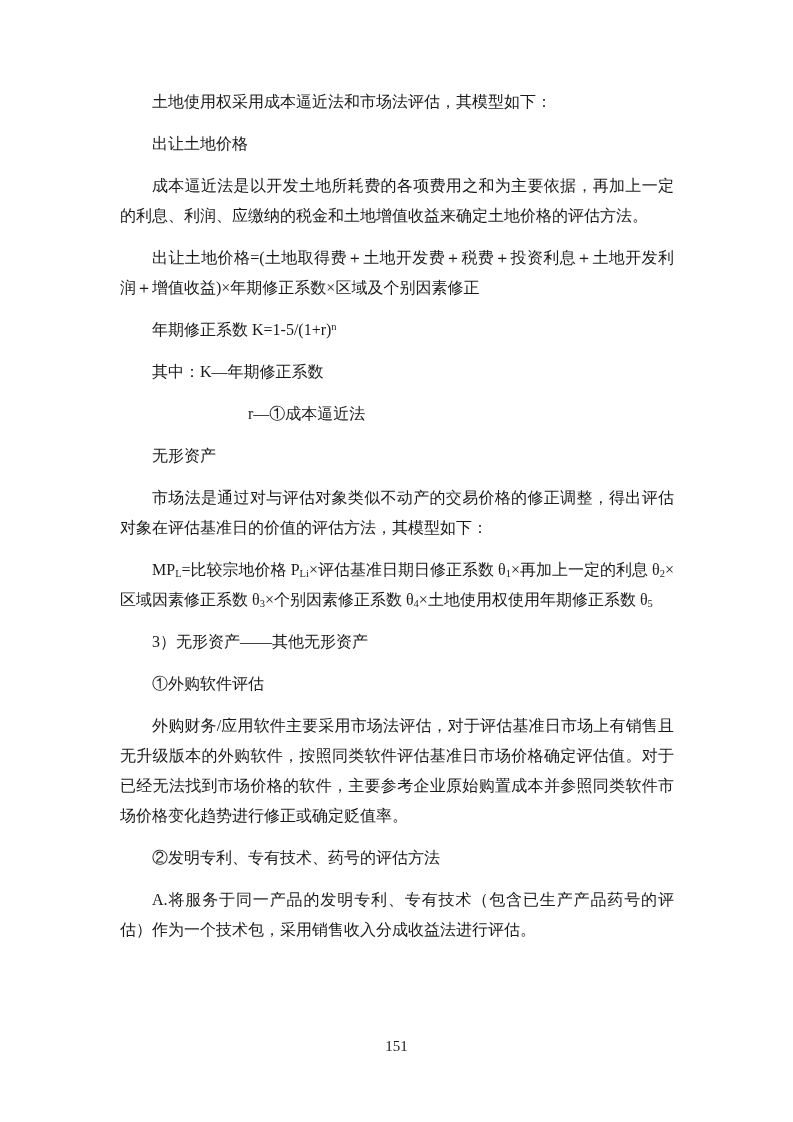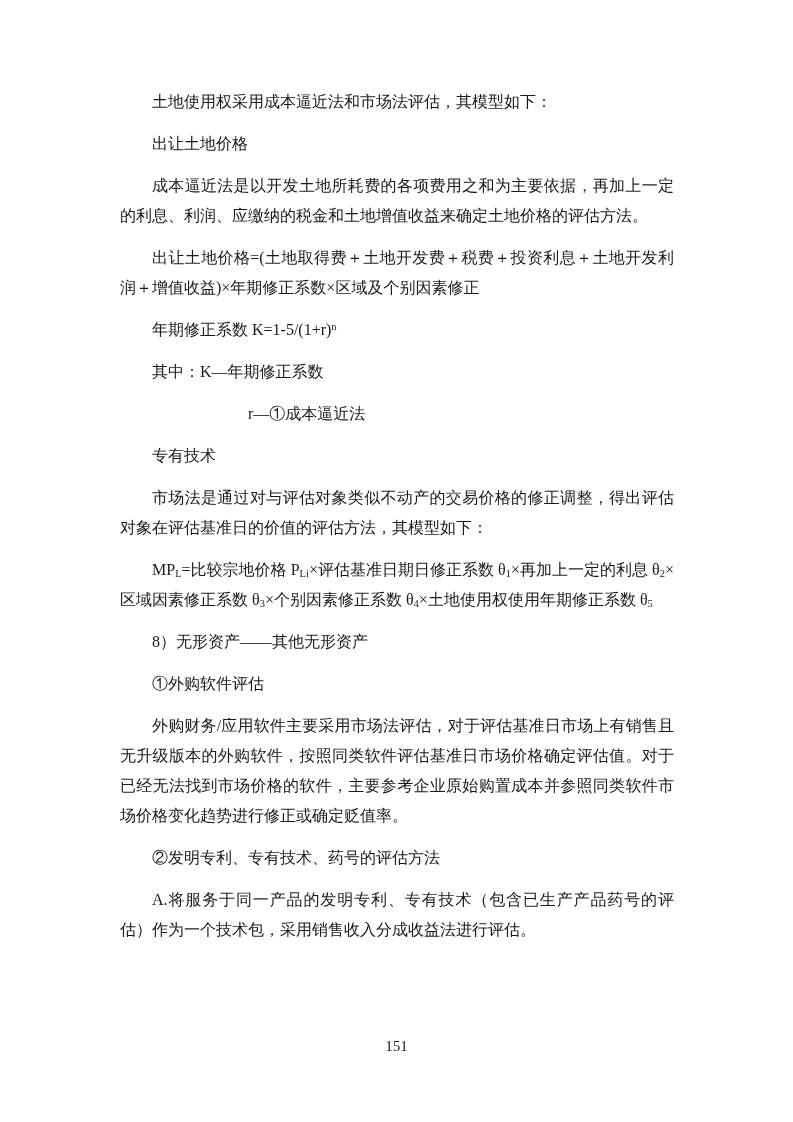"专有技术" span { text: 专有技术 -> 无形资产 }
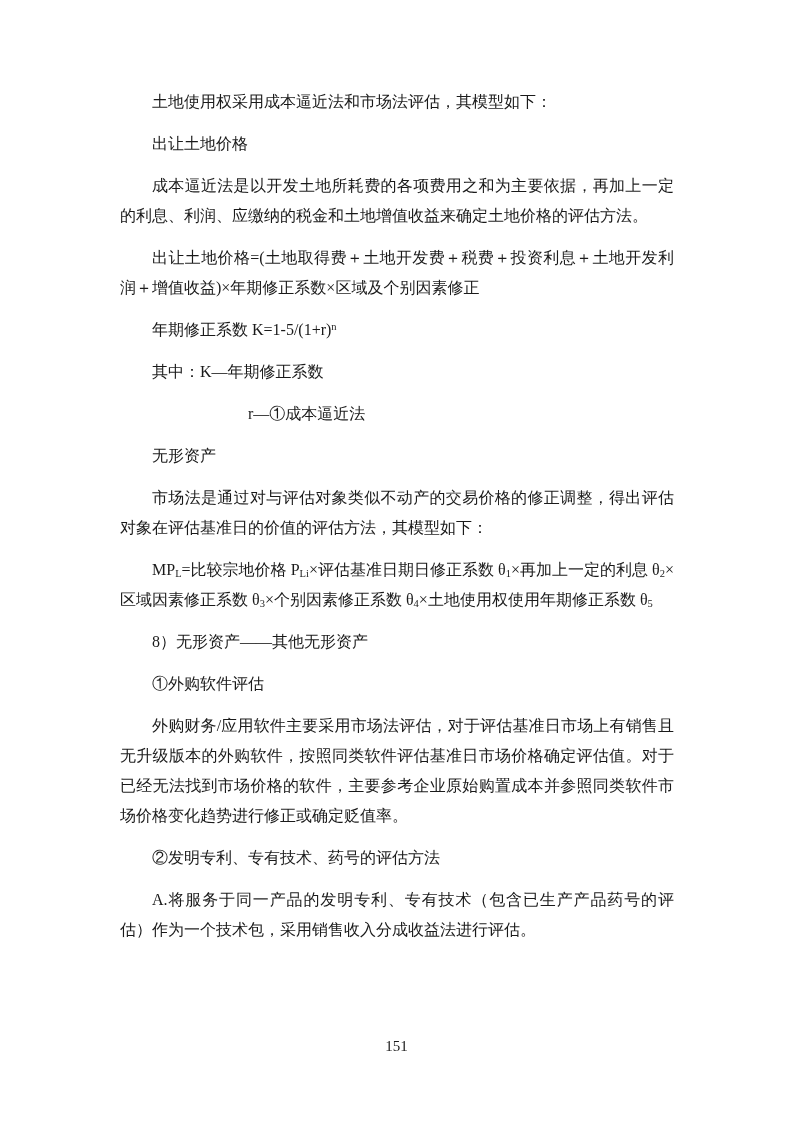"8）无形资产——其他无形资产" span { text: 8 -> 3 }
